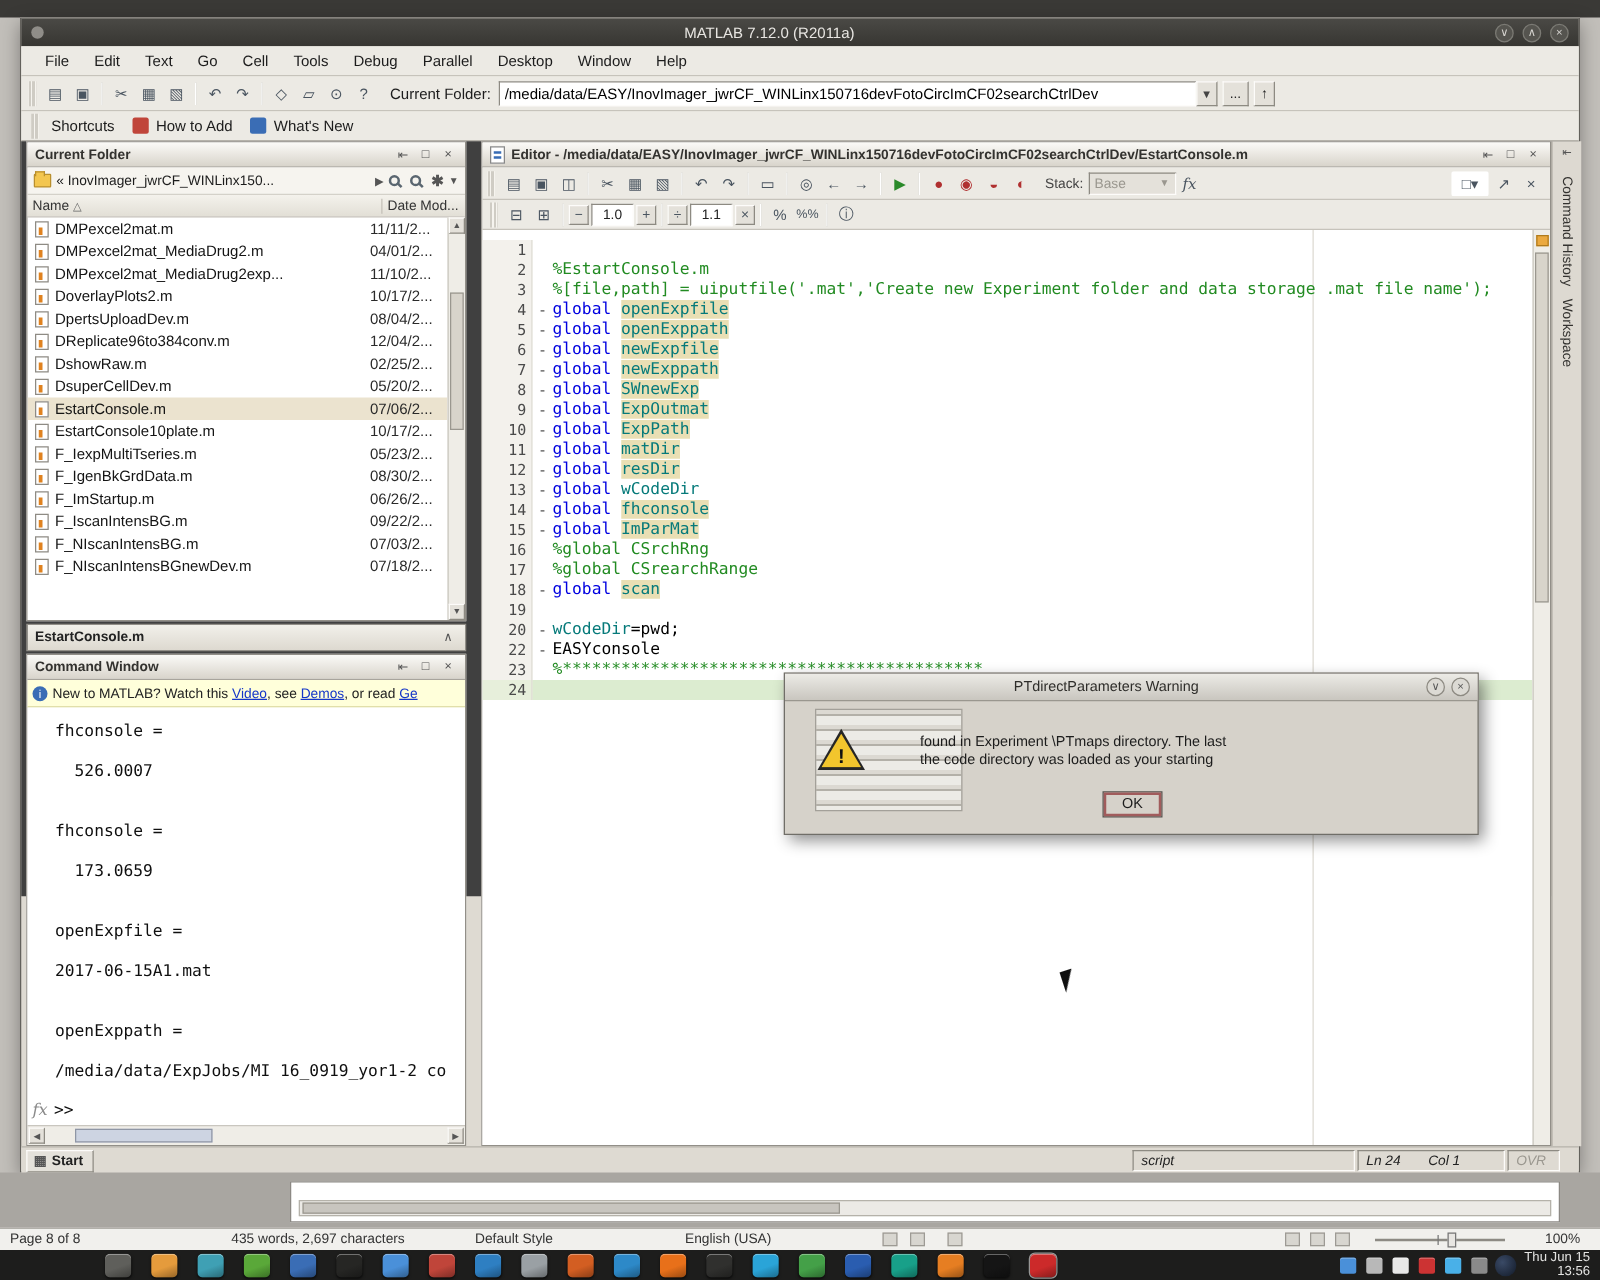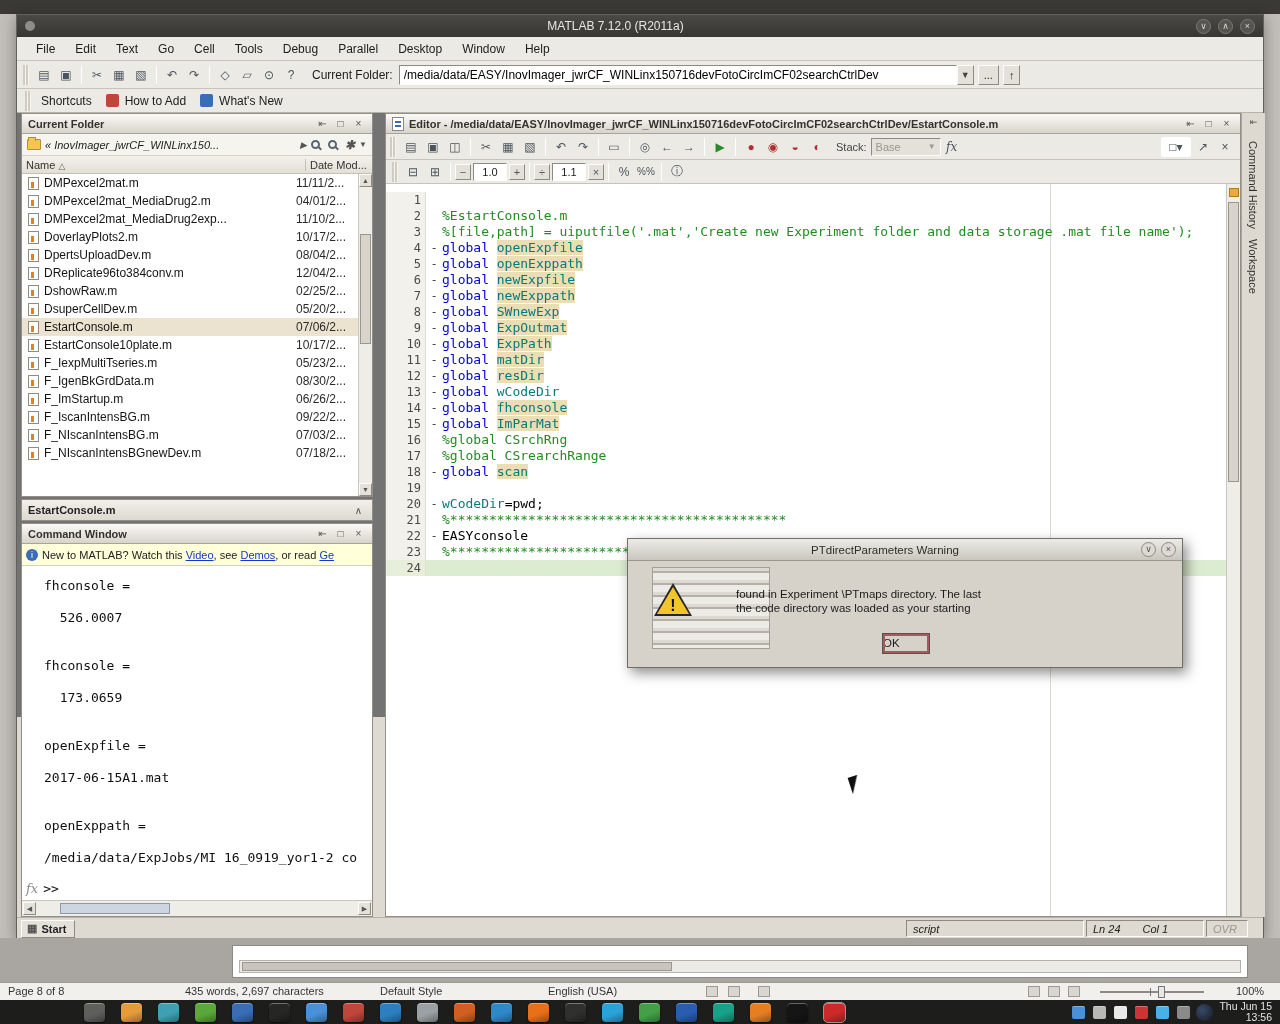"Current Folder" .main { background: #737373 -> #404040 }
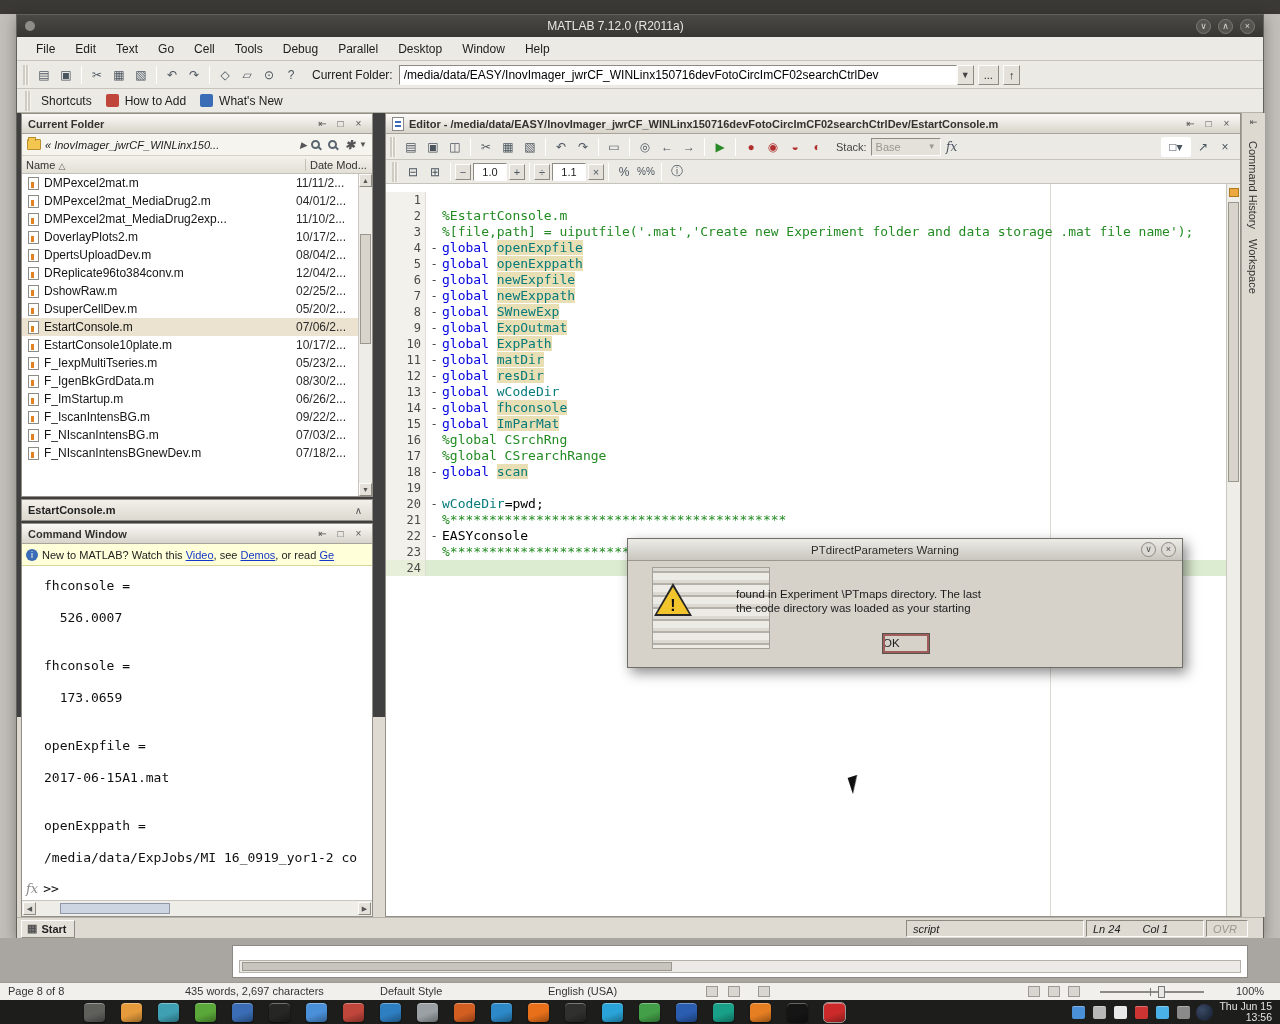"« InovImager_jwrCF_WINLinx150..." .crumbbar { font-style: italic -> none }
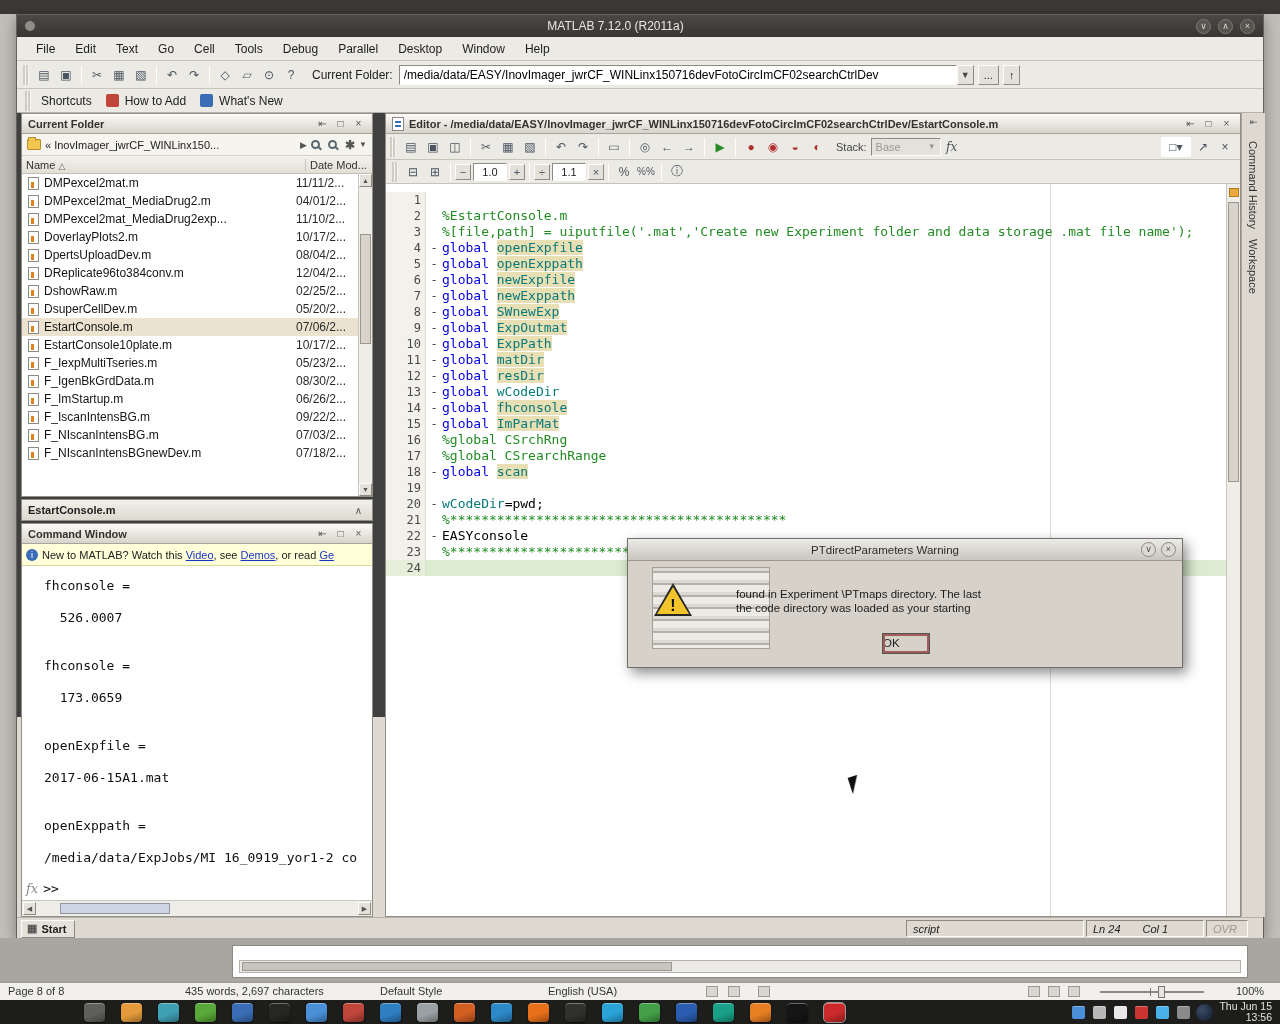"21" div.crow { html: <div> <span>21</span> <span></span> <span><span>%*******************************************</span></span> </div> -> none }
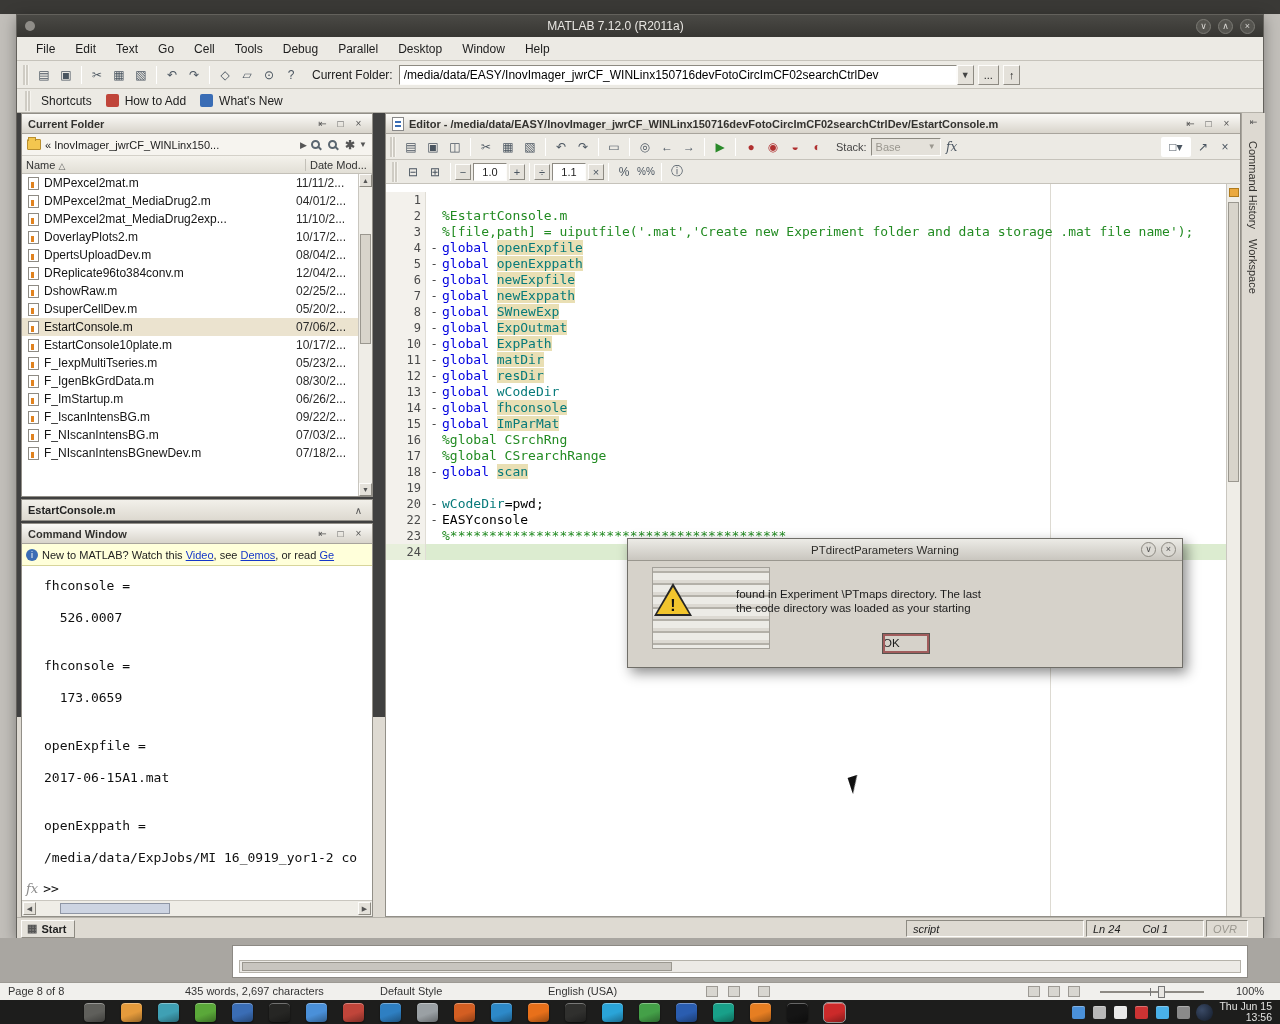"OK" #dlg-ok { text-align: left -> center }
